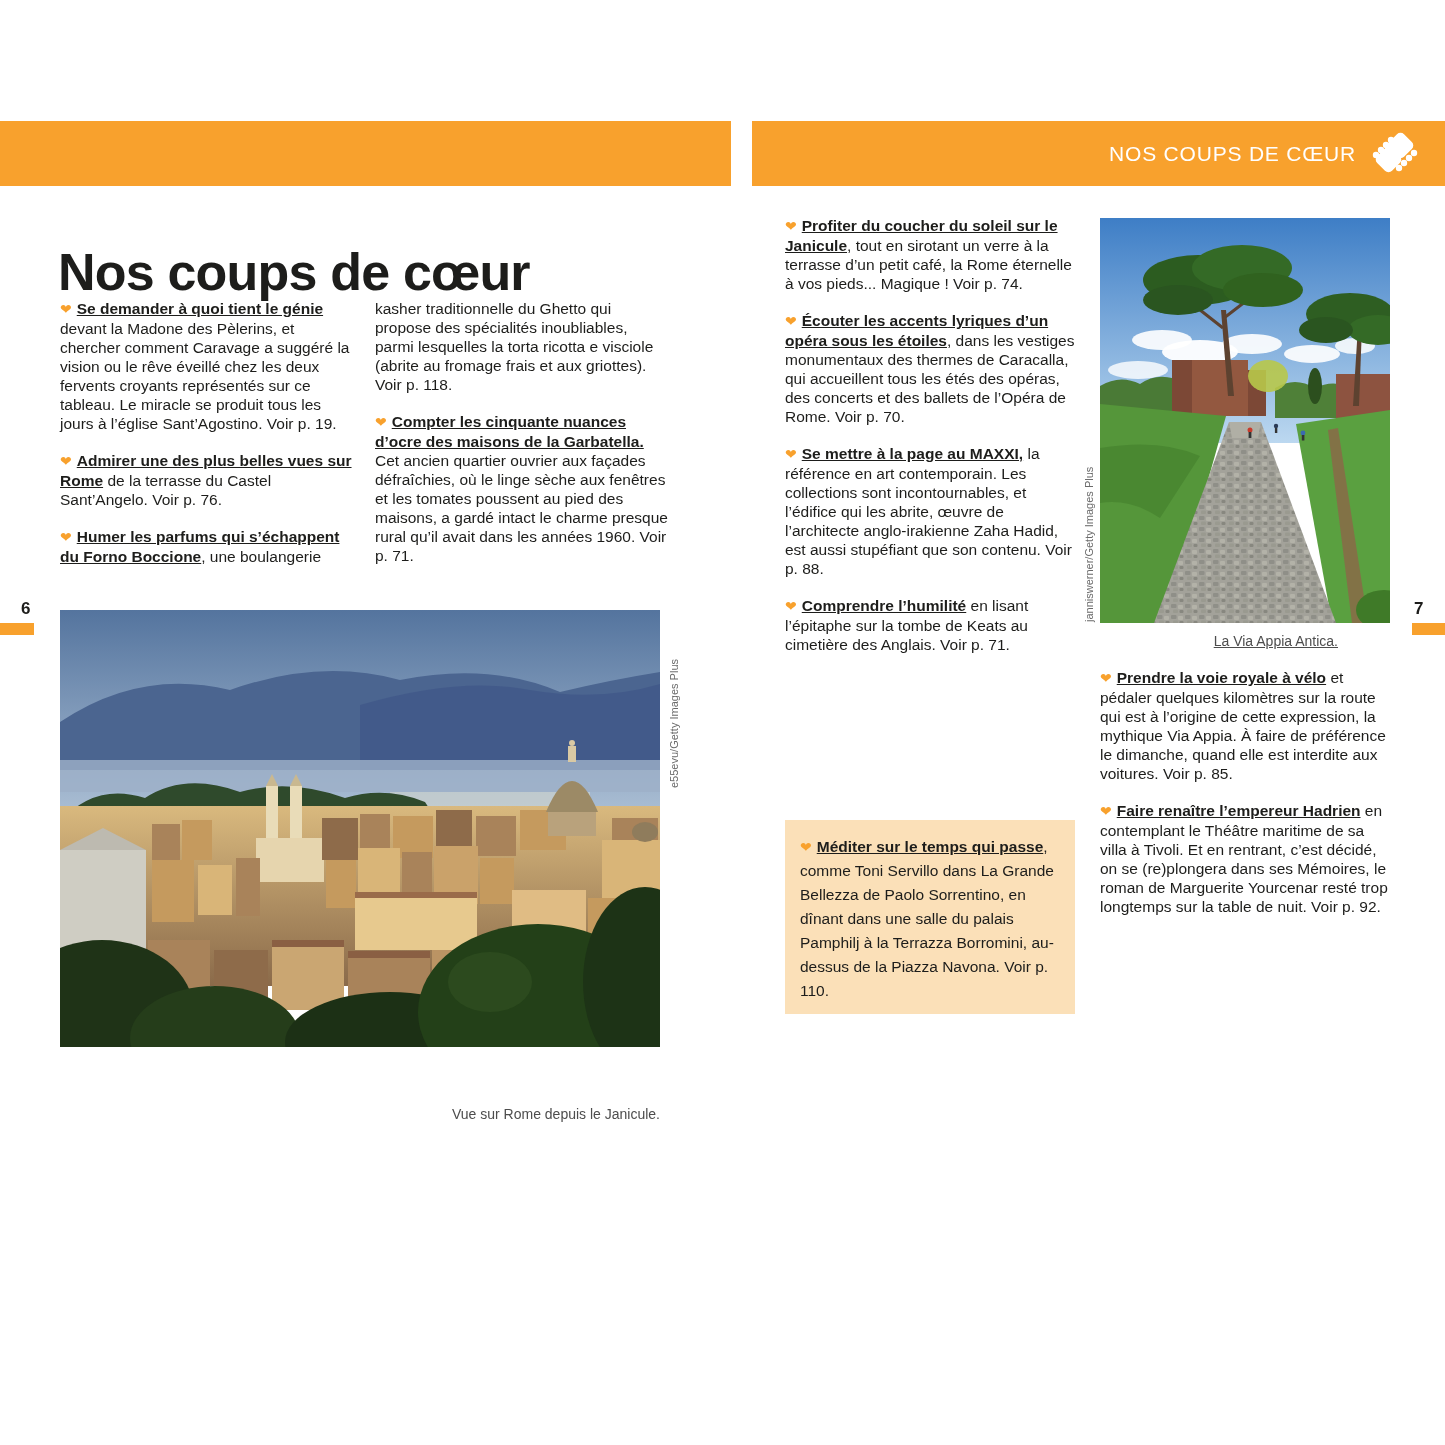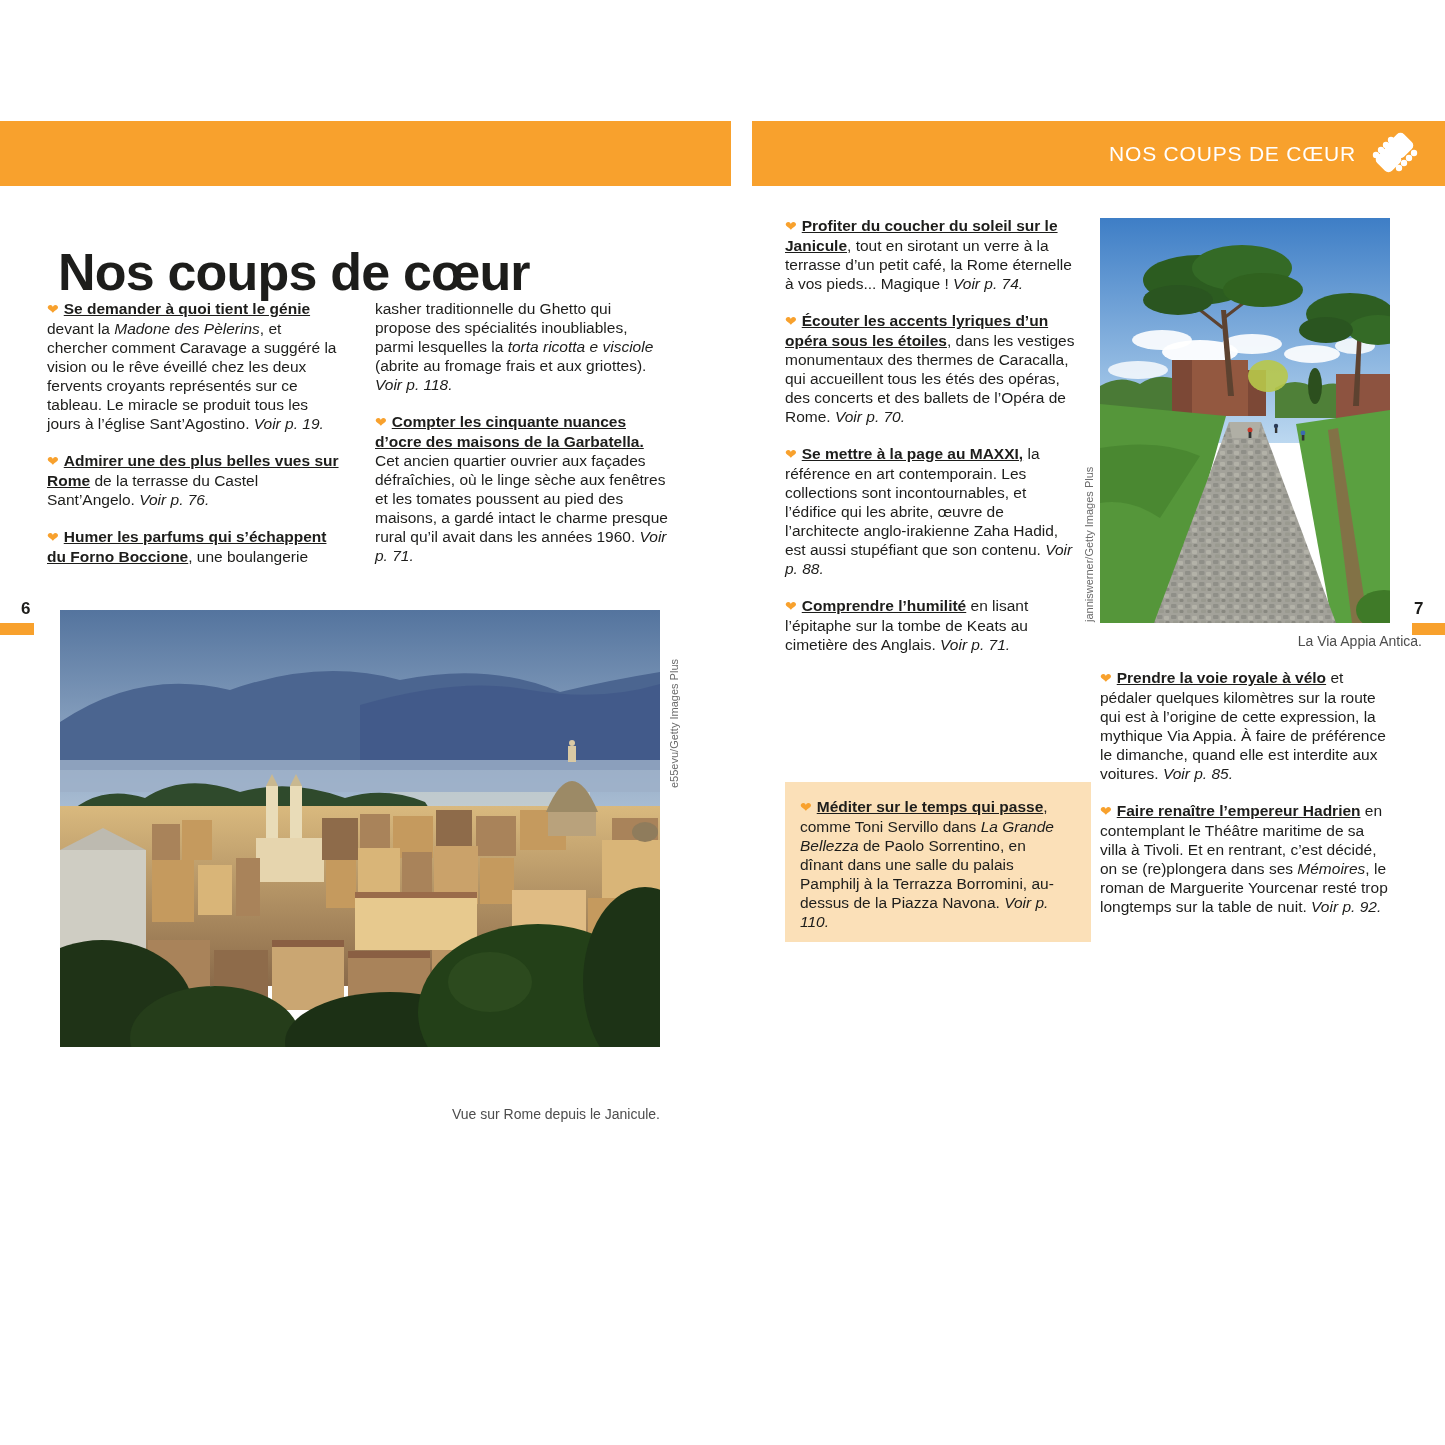"Voir p. 74." .seg-i { font-style: italic -> none }
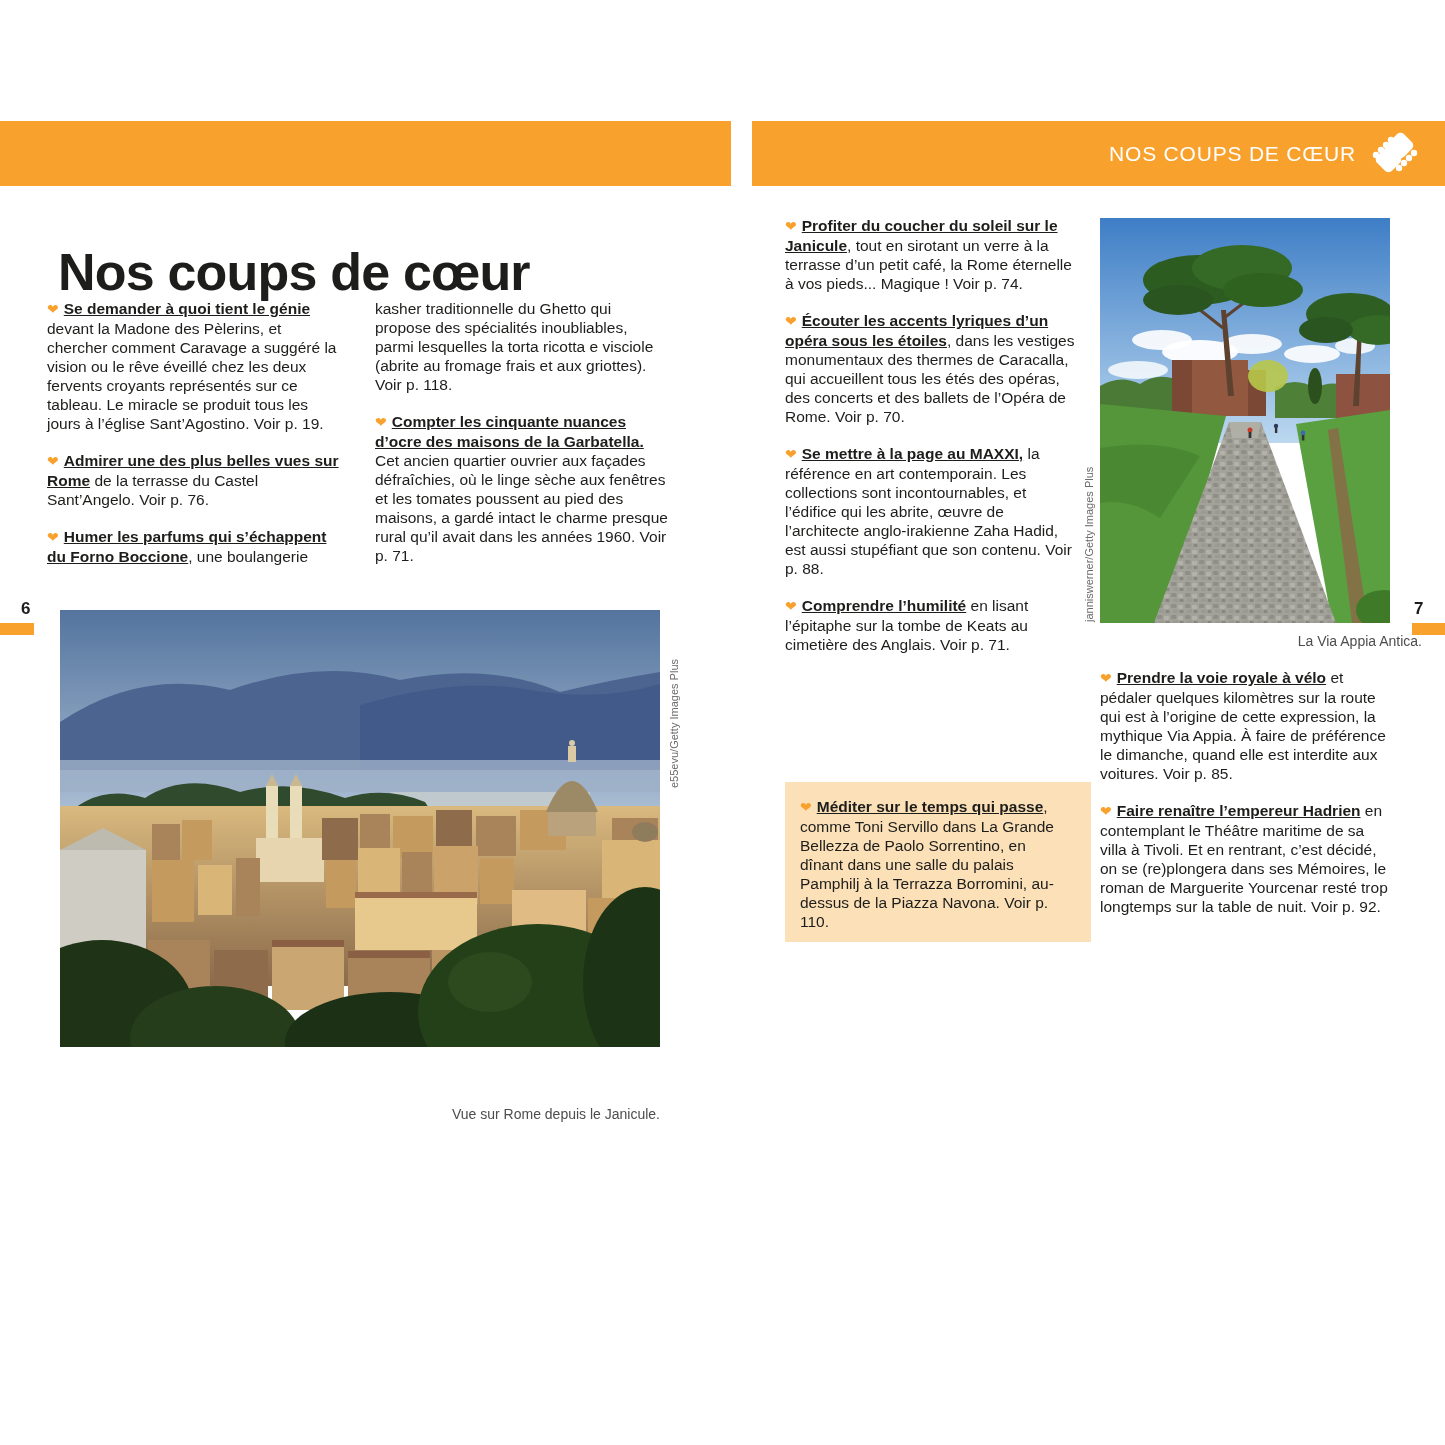"❤ Se demander à quoi" #left-col1 { left: 47px -> 60px }
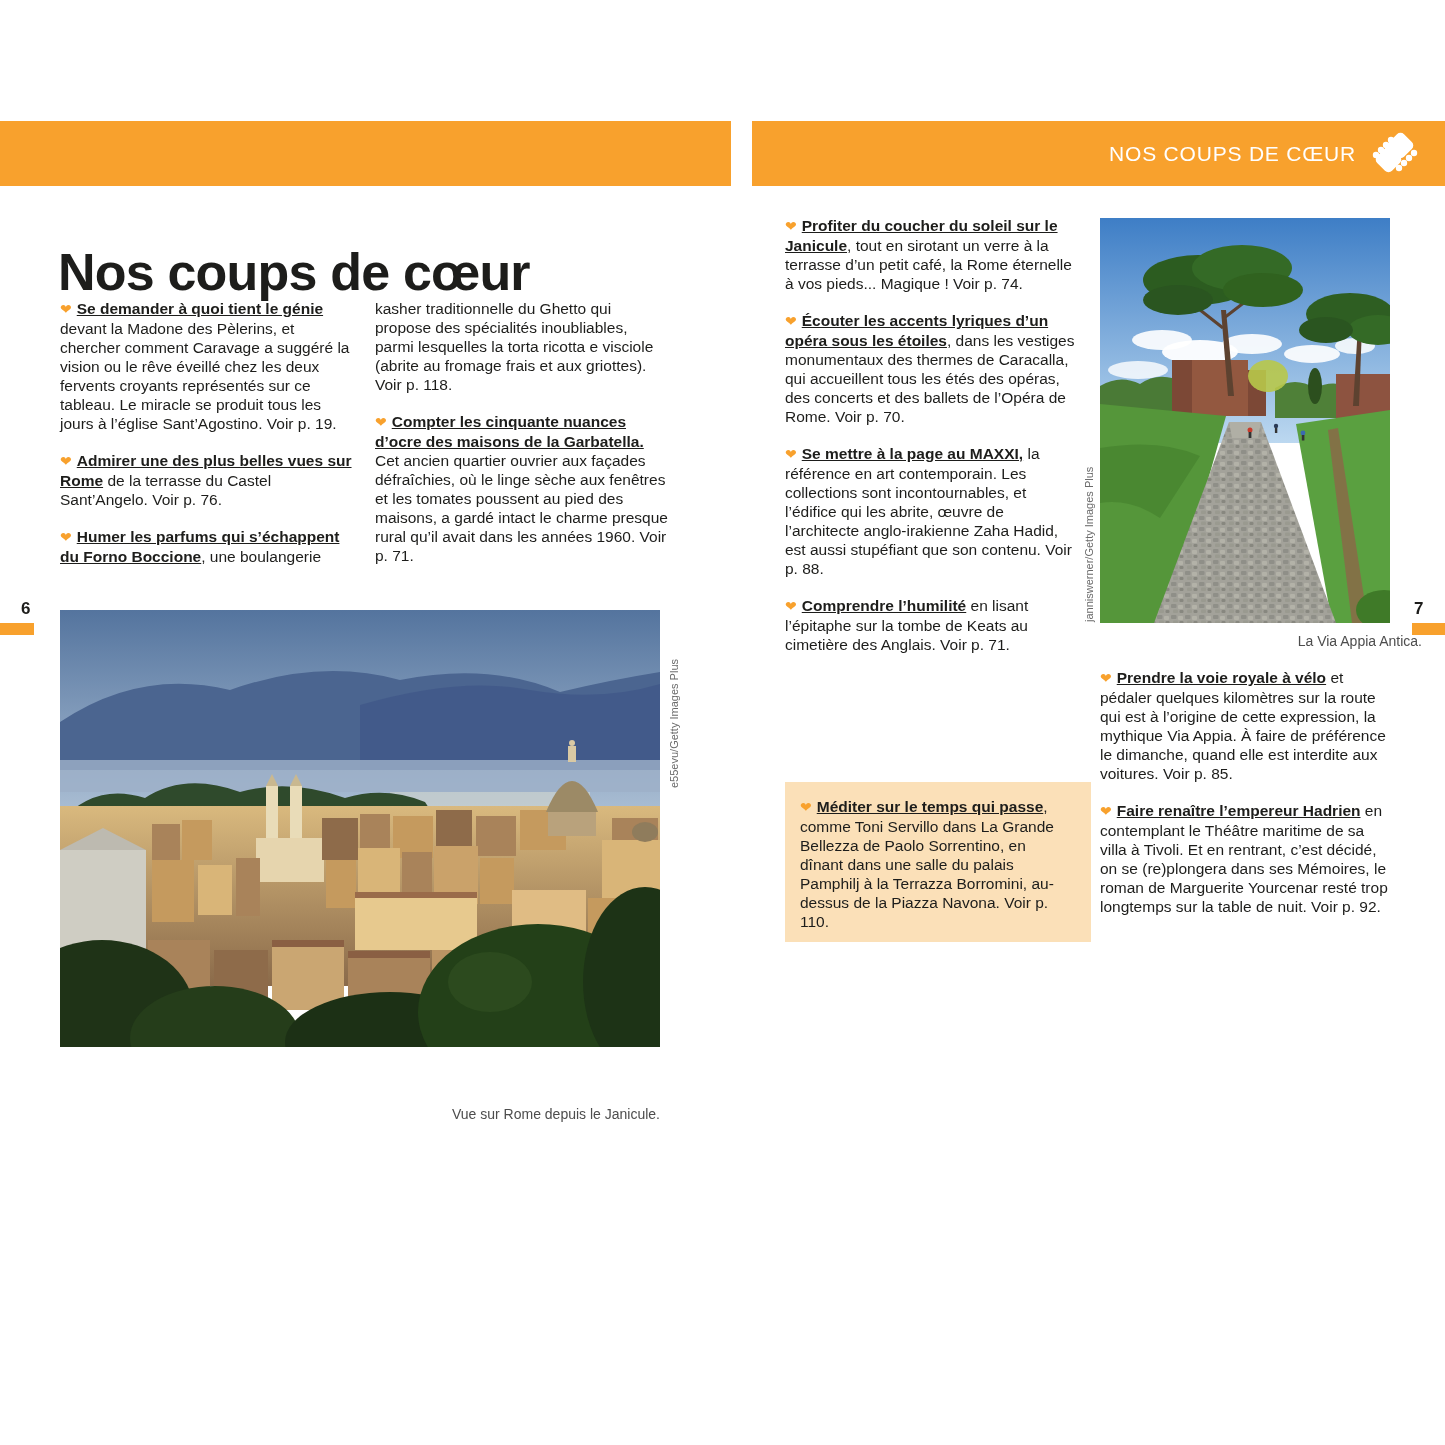"La Via Appia Antica." #caption-right { left: 1132px -> 1048px; text-decoration: none -> underline }
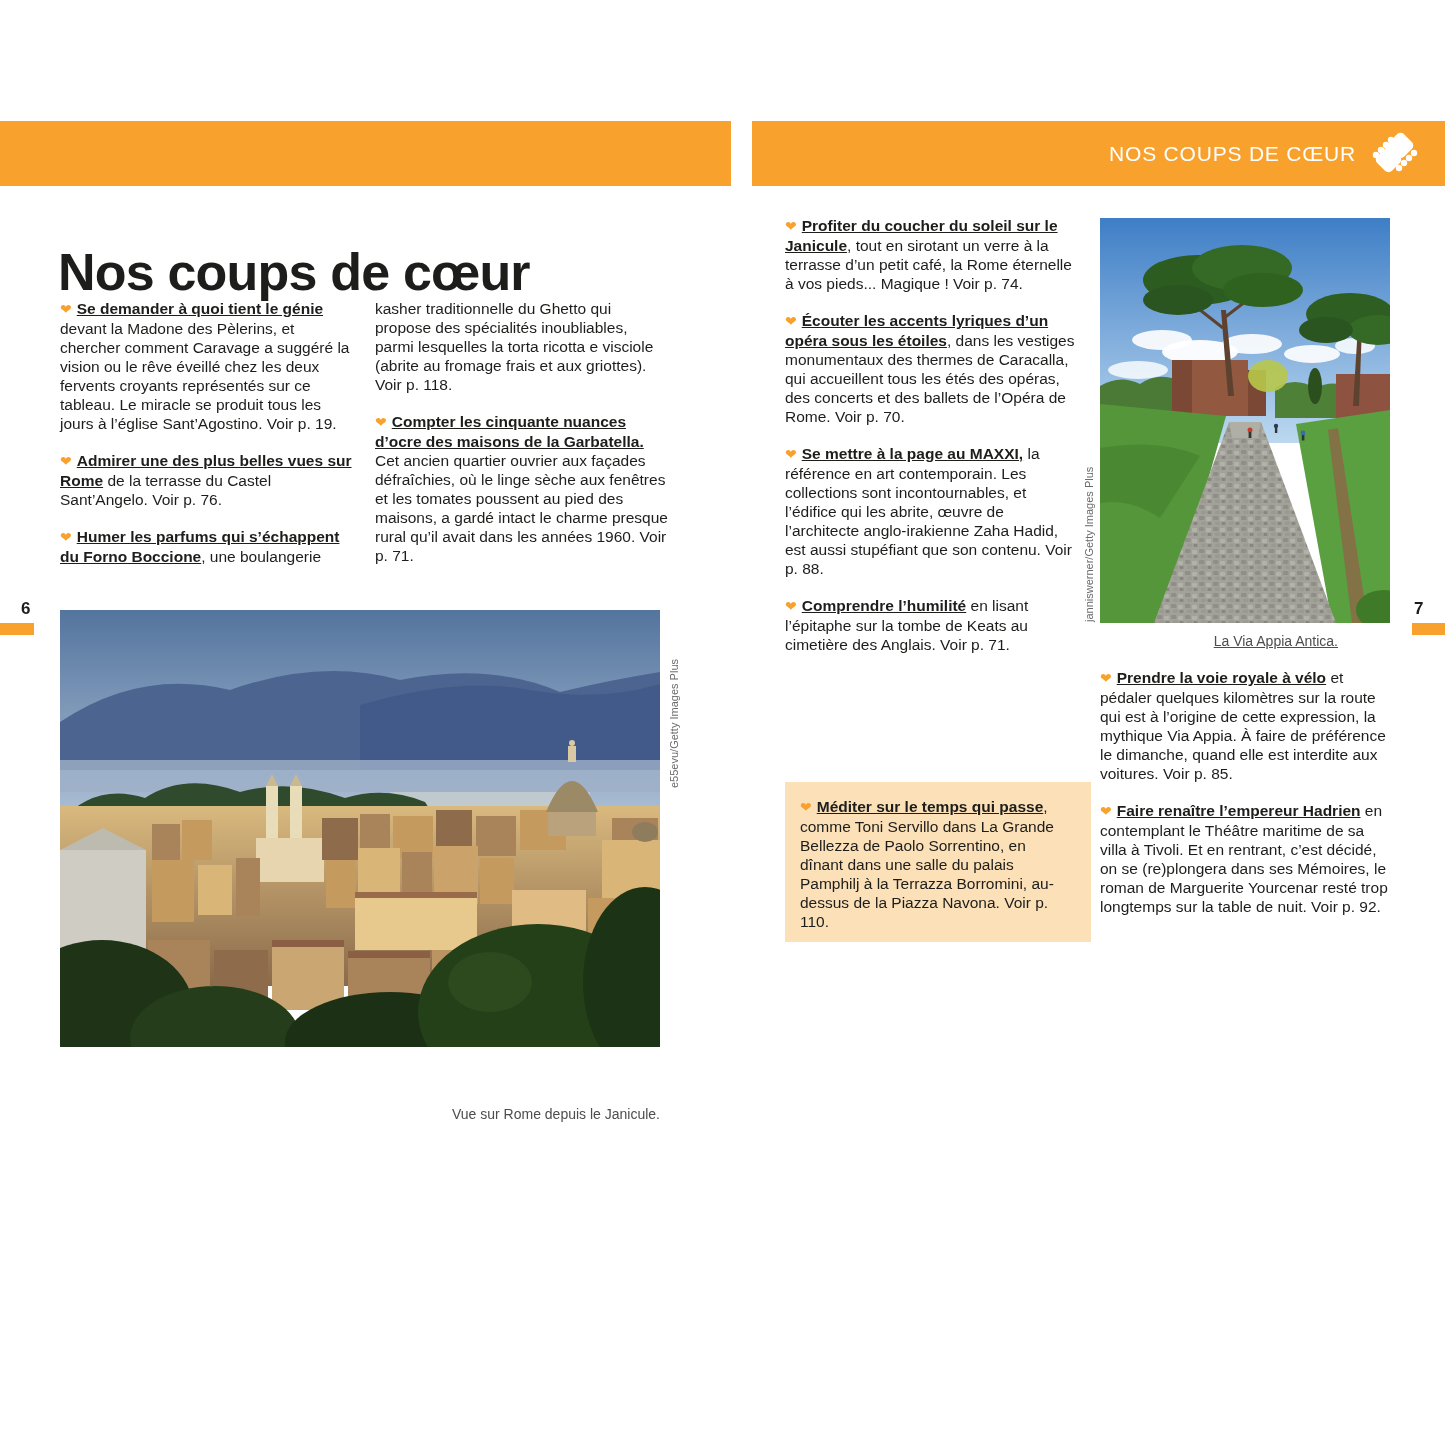"❤ Méditer sur le temps" .highlight-box { line-height: 19px -> 24px; padding: 15px 29px 11px 15px -> 15px 13px 11px 15px; top: 782px -> 820px }
